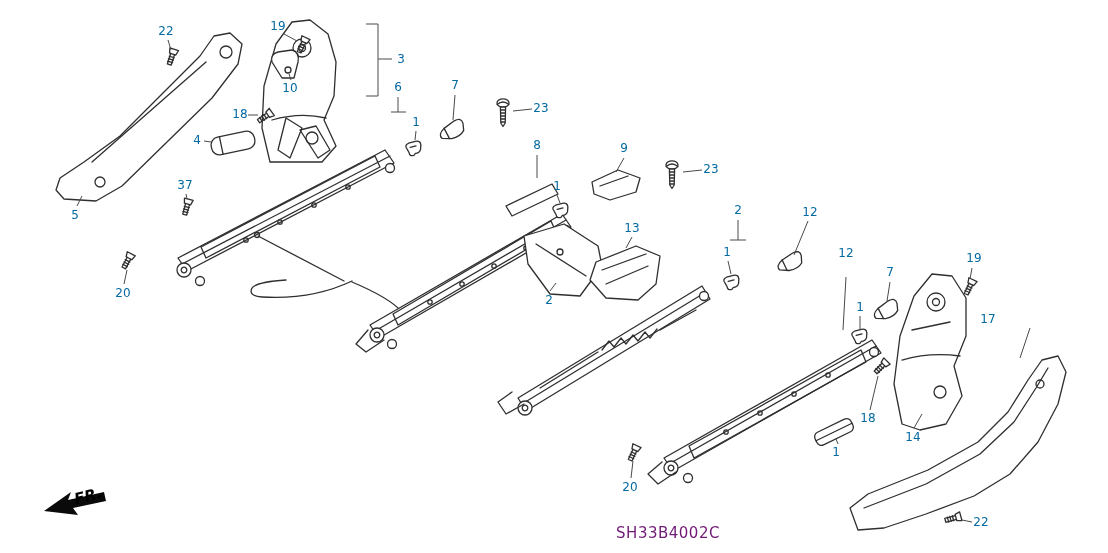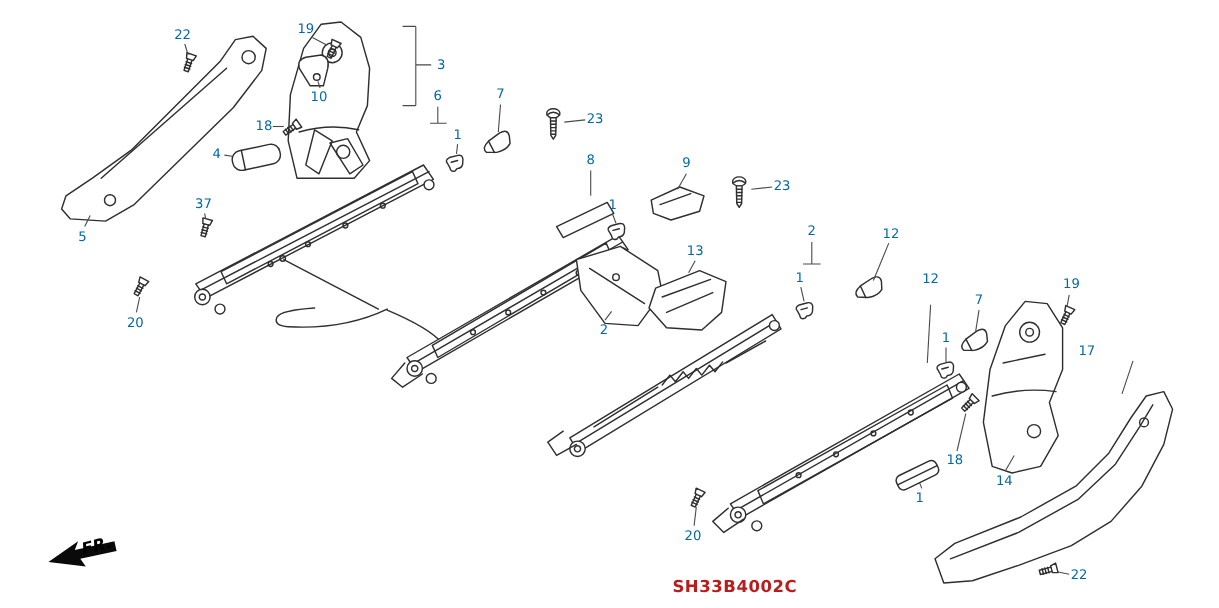"SH33B4002C" .code { color: #b91c1c -> #701a75; font-weight: 700 -> 400 }
